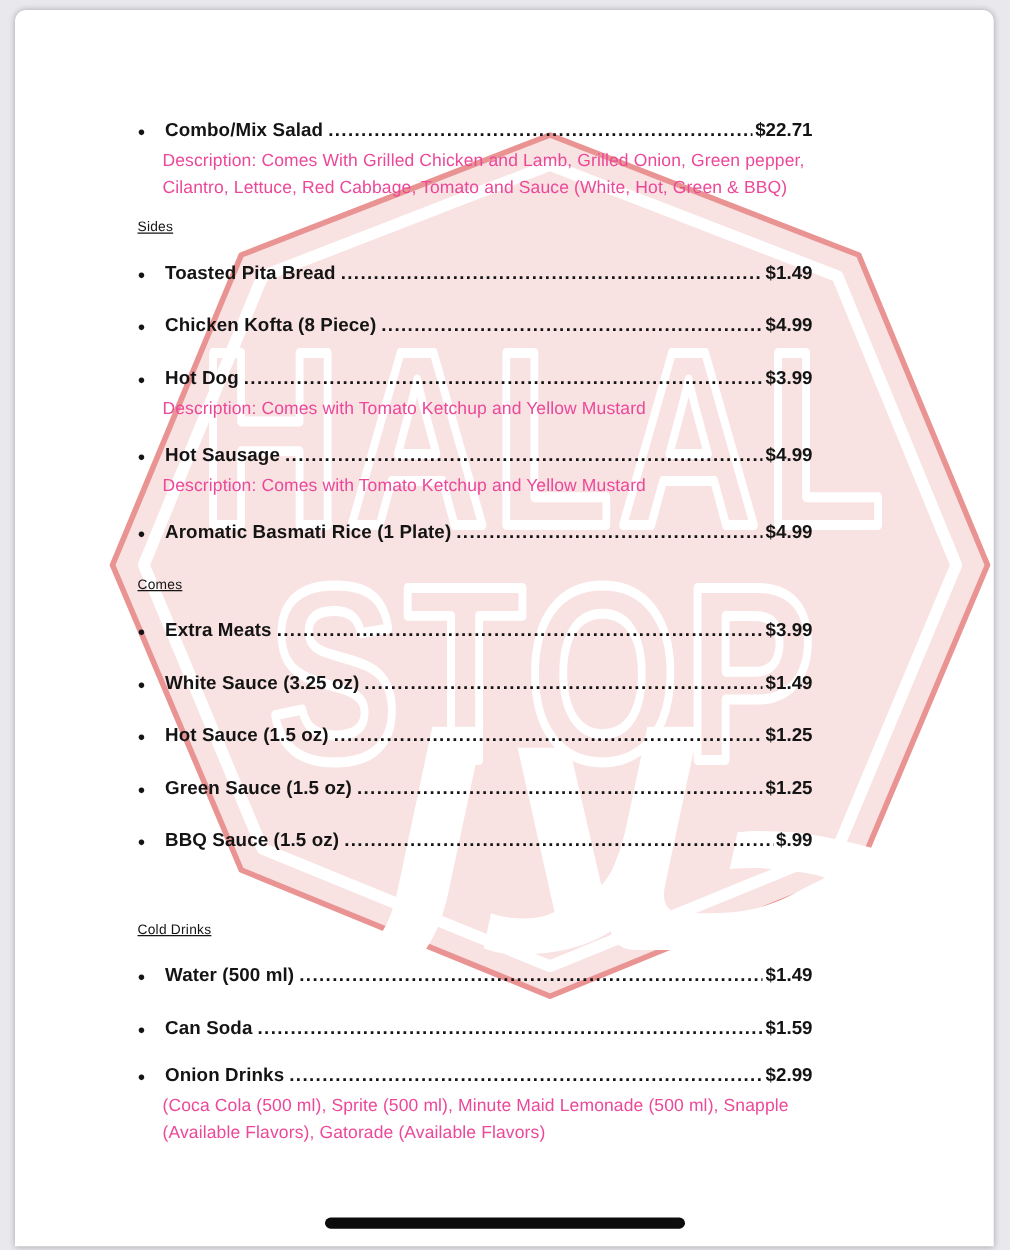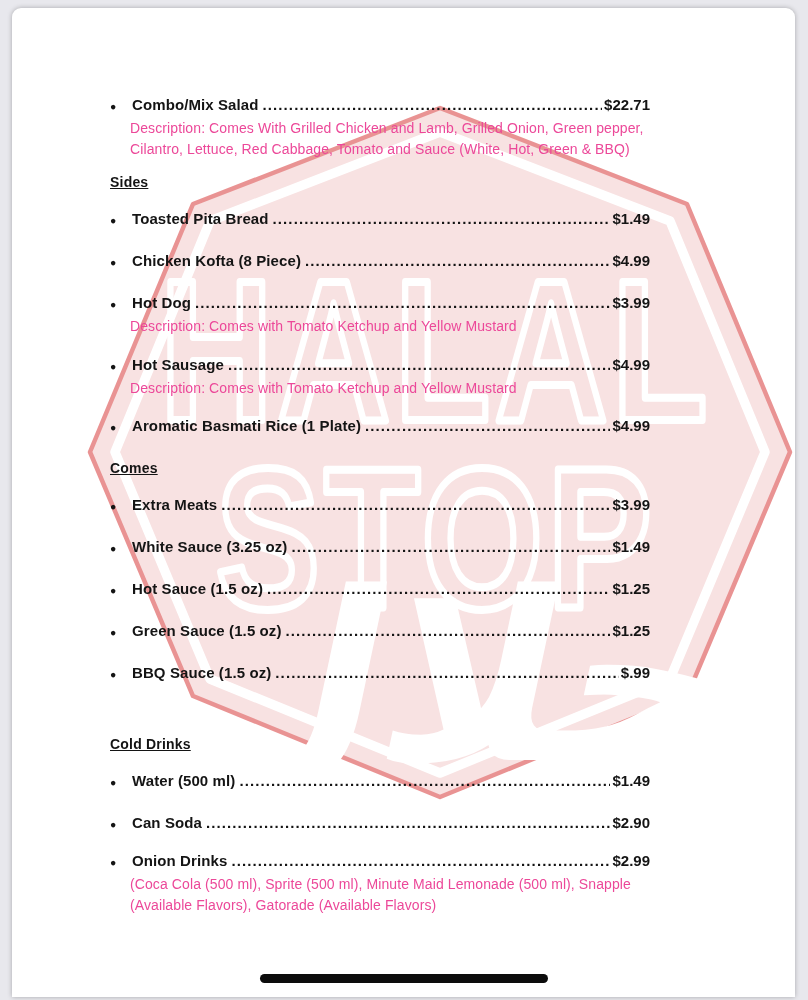"Sides" .section-header { font-size: 14px -> 11px; font-weight: bold -> normal }
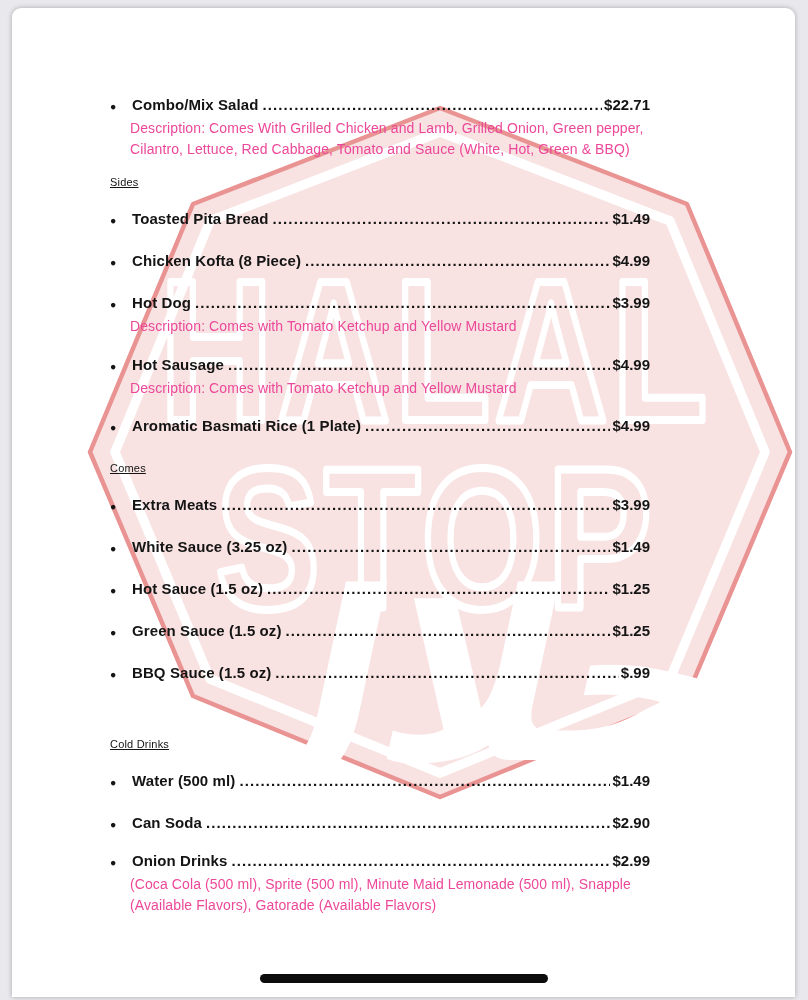"$2.90" span.price { text: $2.90 -> $1.59 }
